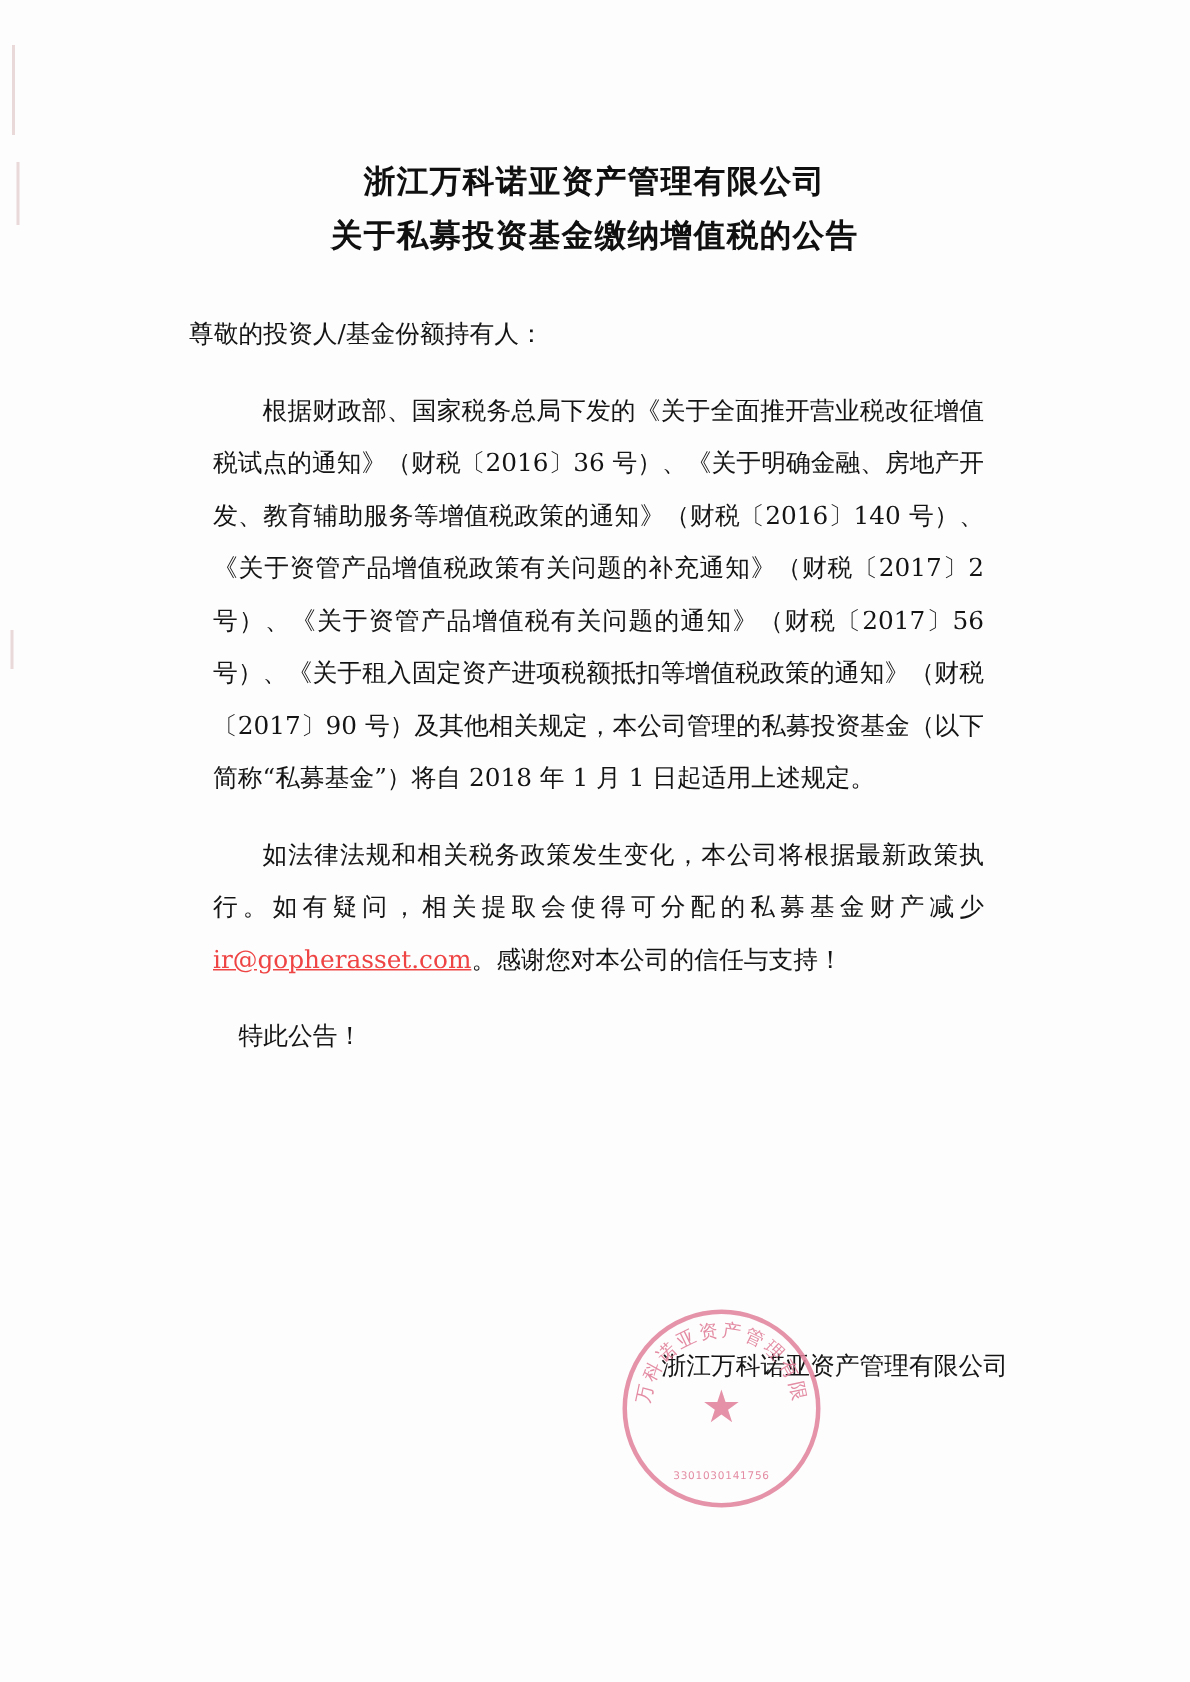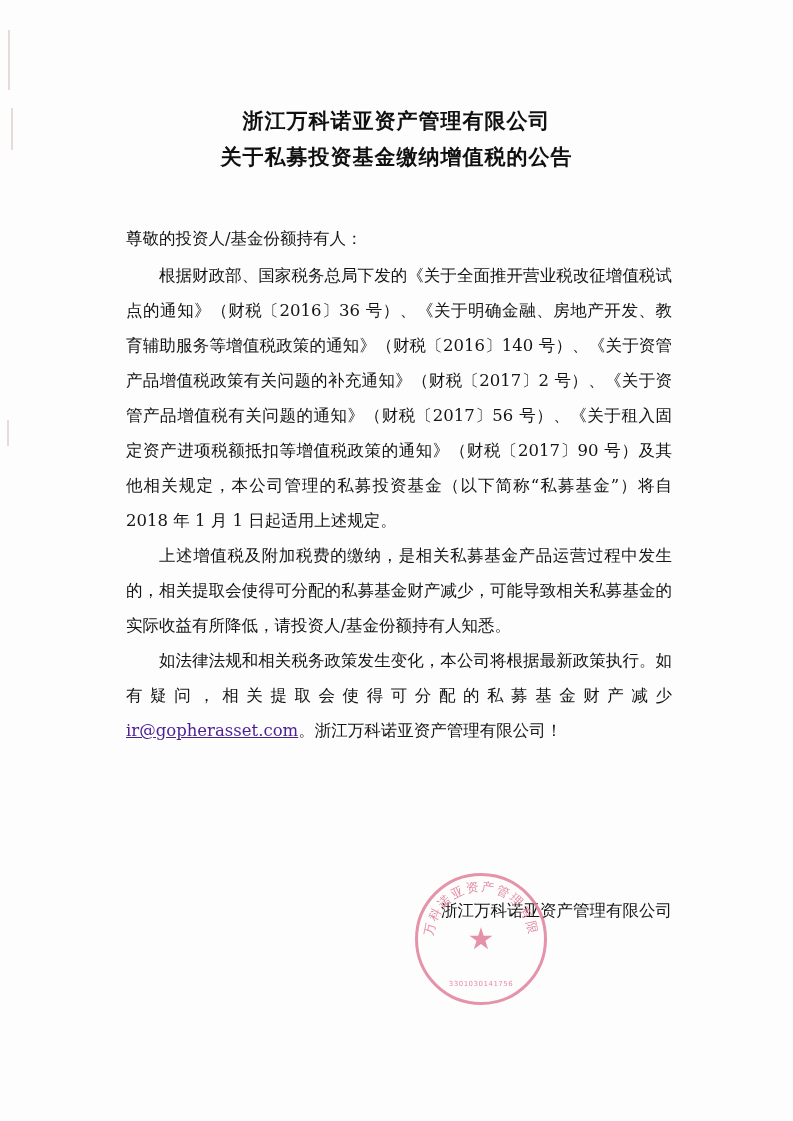"尊敬的投资人/基金份额持有人：" .salutation { margin: 16px 0 2px 0 -> 0 0 2px 0 }
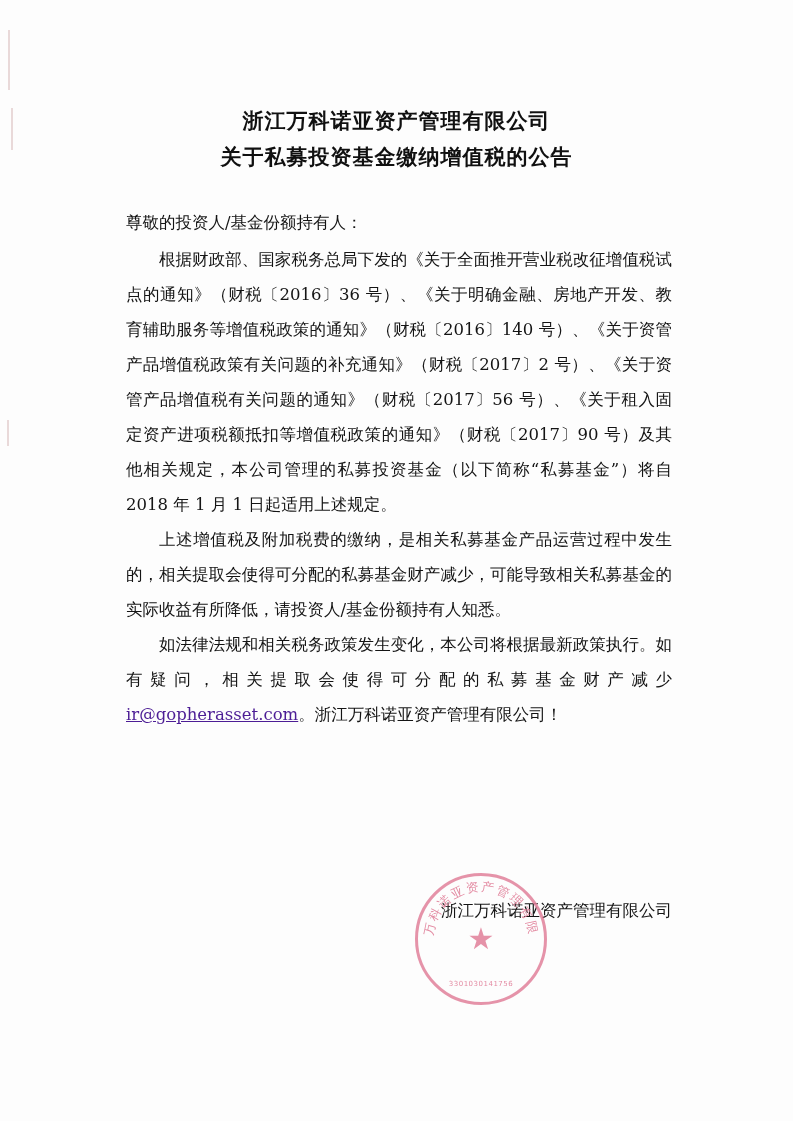"根据财政部、国家税务总局下发的《关于全面推开营业税改征增值税试点的通知》（财税〔" .para { margin: 0 -> 16px }
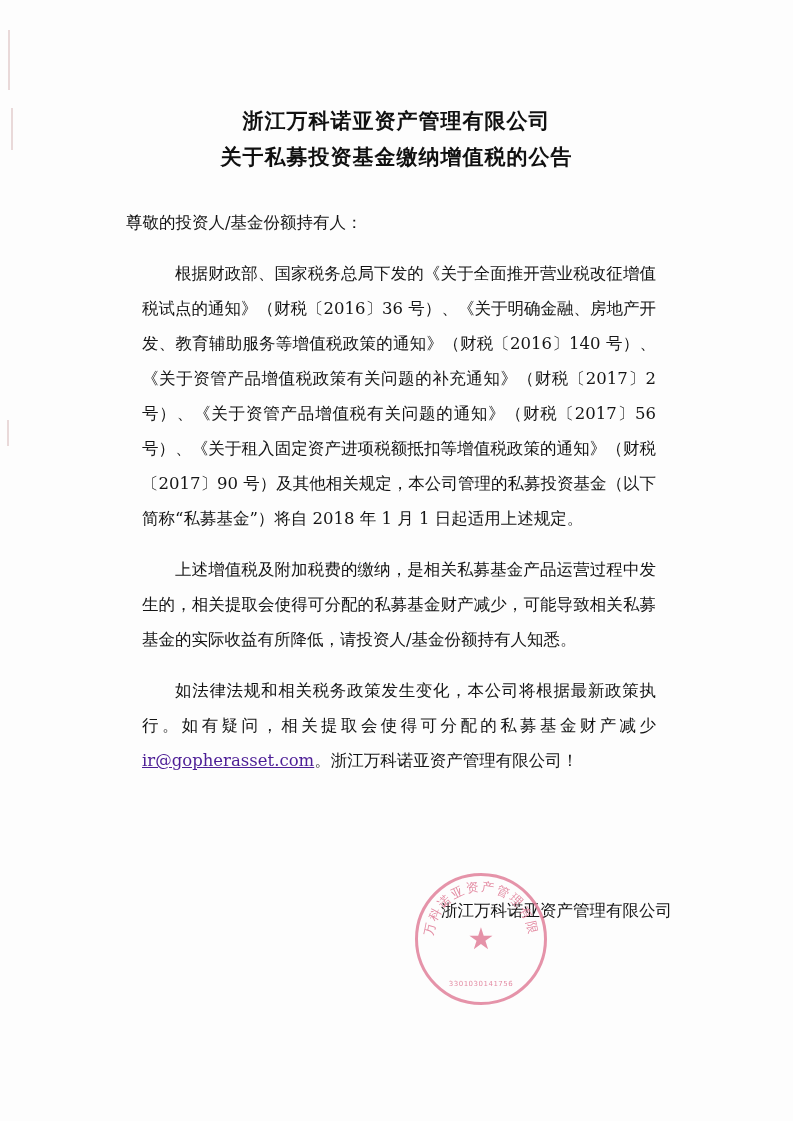"上述增值税及附加税费的缴纳，是相关私募基金产品运营过程中发生的，相关提取会使得可" p.para { html: <p>上述增值税及附加税费的缴纳，是相关私募基金产品运营过程中发生的，相关提取会使得可分配的私募基金财产减少，可能导致相关私募基金的实际收益有所降低，请投资人/基金份额持有人知悉。</p> -> none }
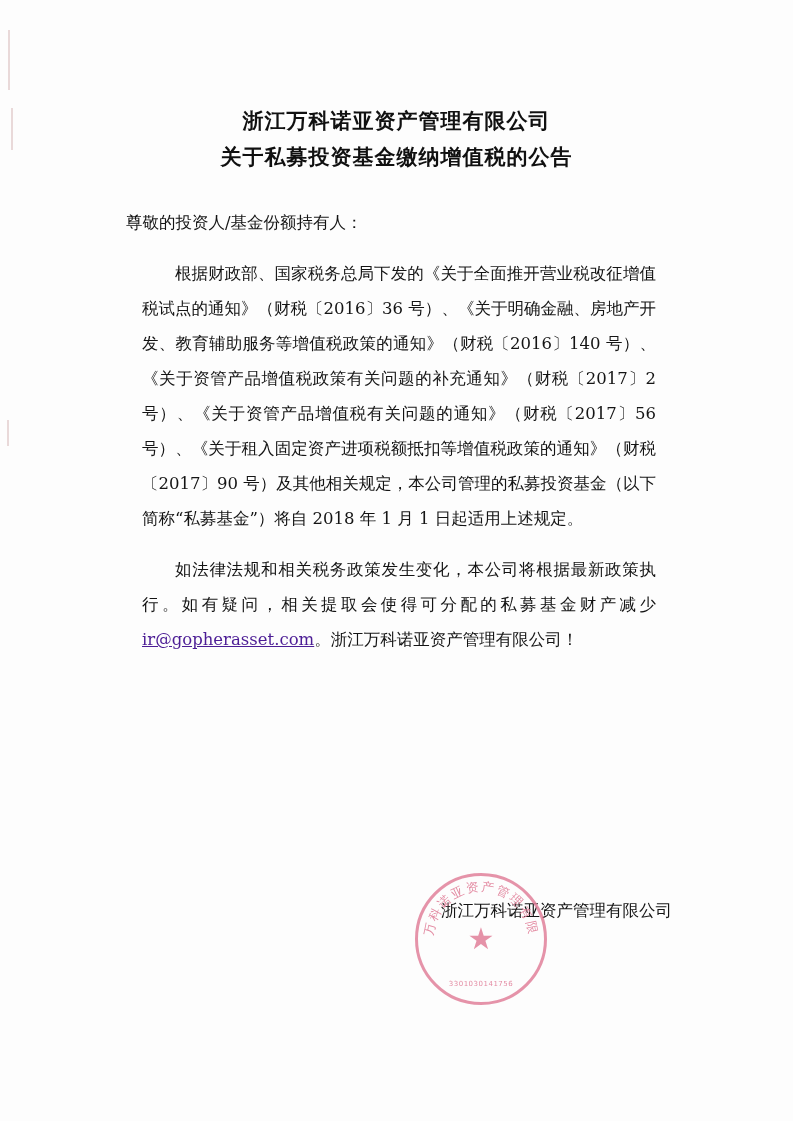"ir@gopherasset.com" .email-link { color: #4c1d95 -> #ef4444 }
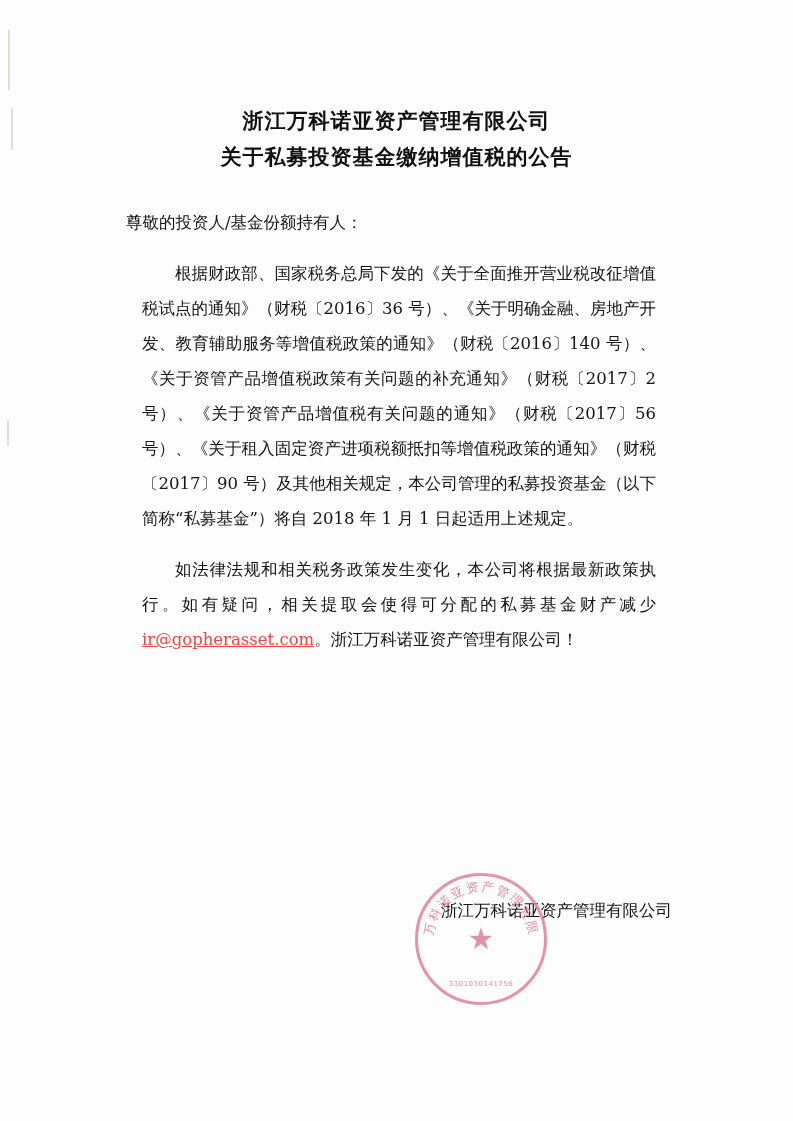"。浙江万科诺亚资产管理有限公司！" span { text: 浙江万科诺亚资产管理有限公司 -> 感谢您对本公司的信任与支持 }
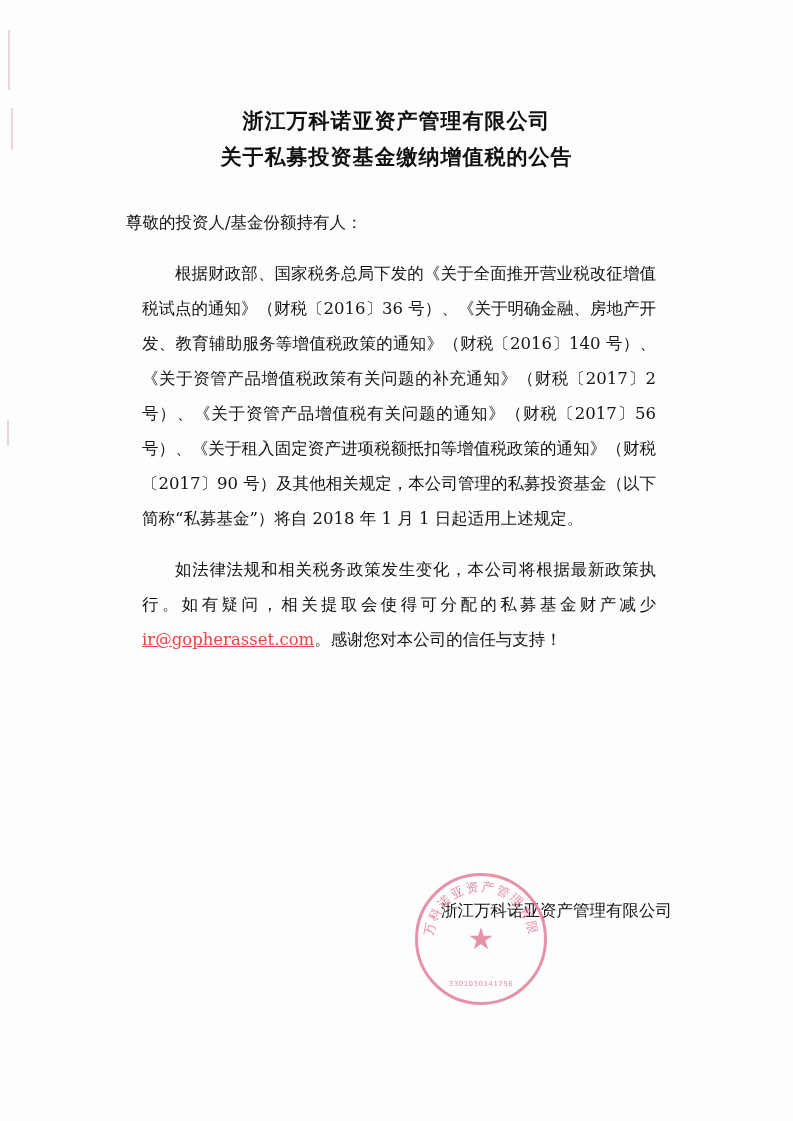"特此公告！" p.closing { html: none -> <p>特此公告！</p> }
